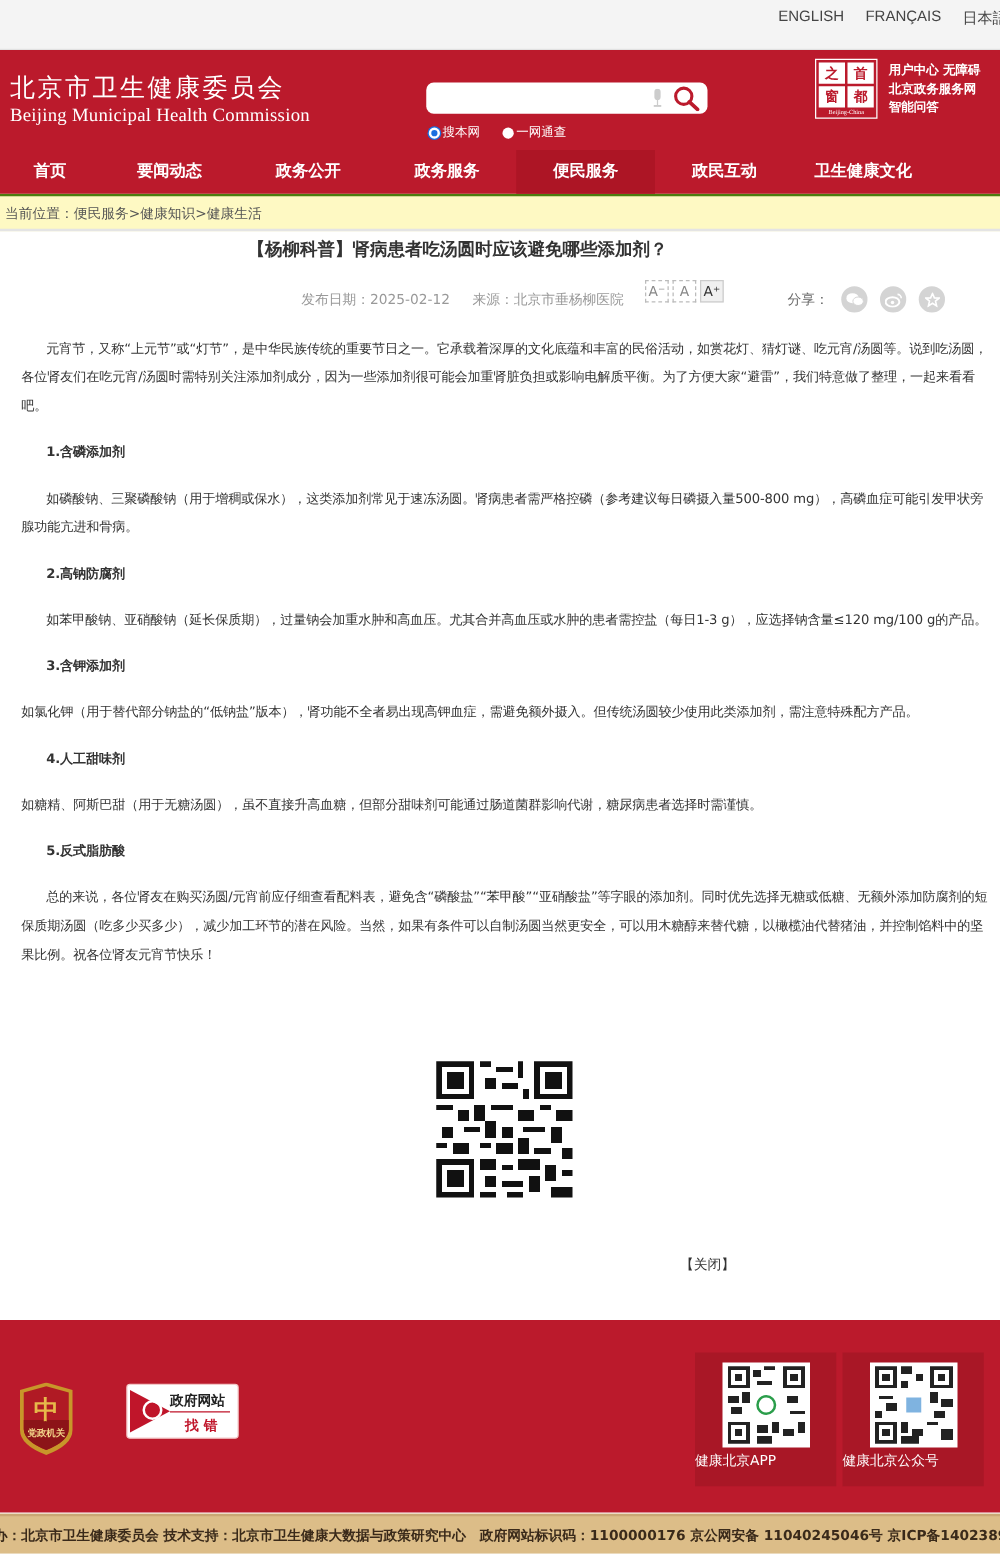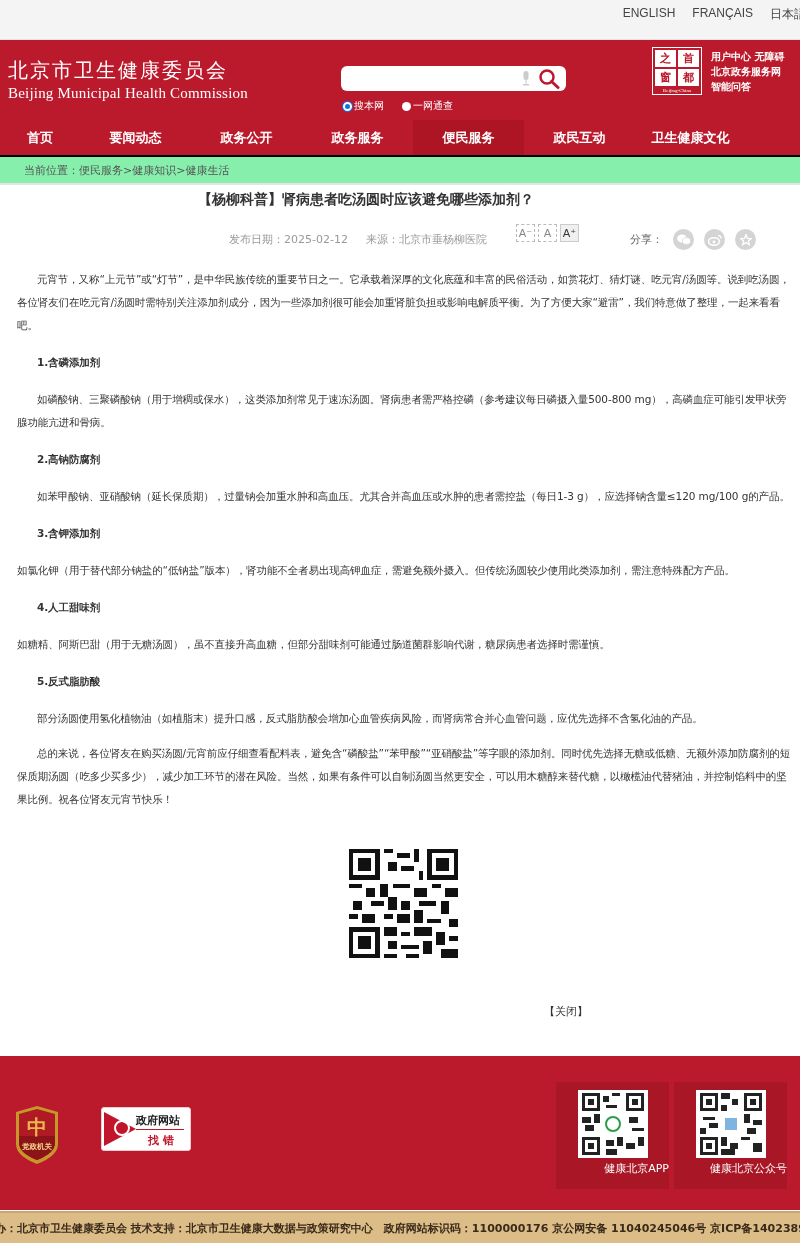"当前位置：便民服务>健康知识>健康生活" .crumb { background: #86efac -> #fef9c3; border-top: 2px solid #000000 -> 2px solid #4d7c0f; padding-left: 24px -> 4px }
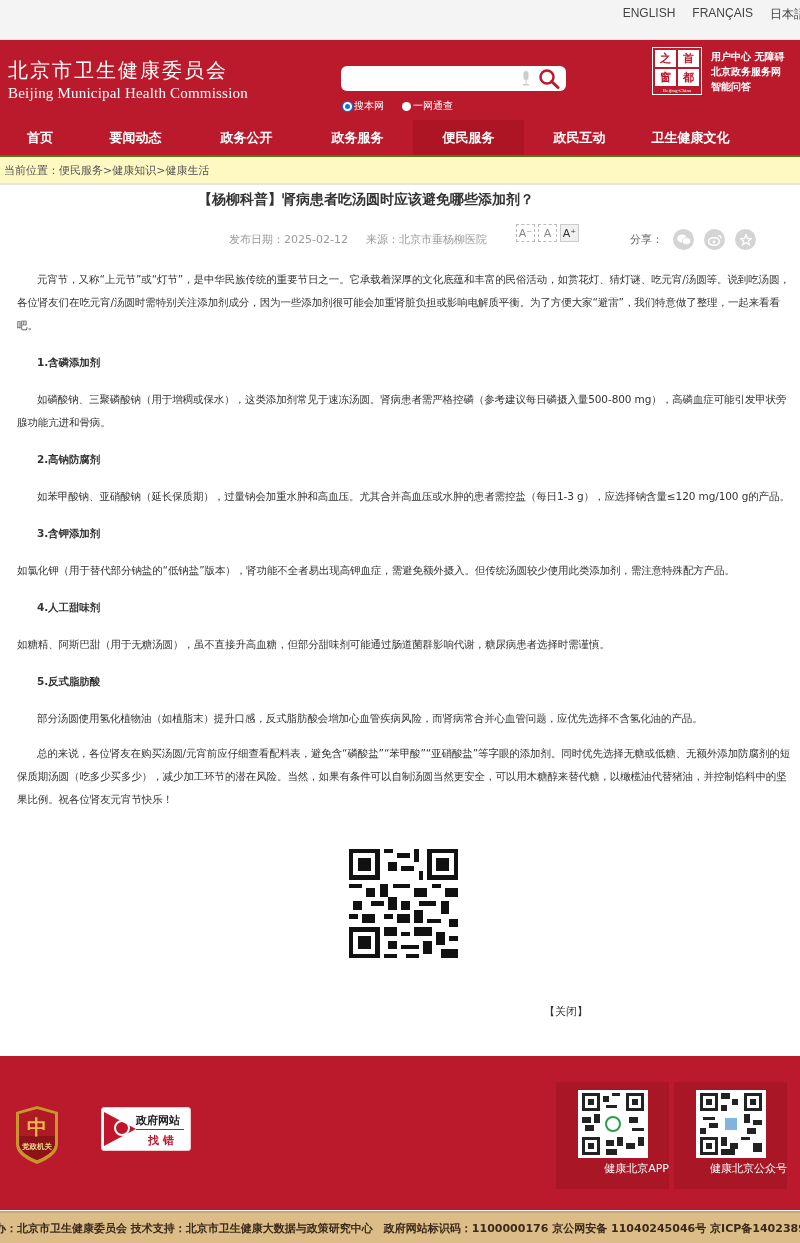"发布日期：2025-02-12 来源：北京市垂杨柳医院" .meta { left: 229px -> 241px }
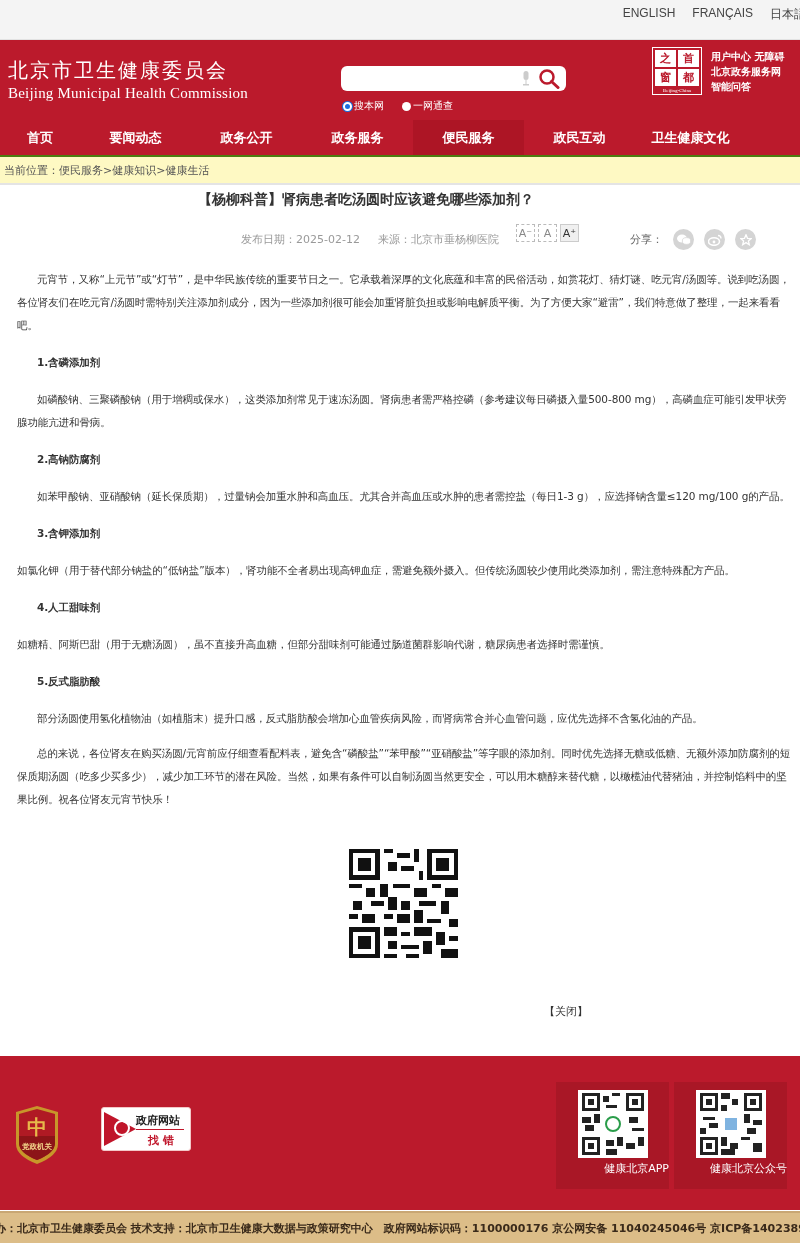"部分汤圆使用氢化植物油（如植脂末）提升口感，反式脂肪酸会增加心血管疾病风险，而肾" p { html: <p>部分汤圆使用氢化植物油（如植脂末）提升口感，反式脂肪酸会增加心血管疾病风险，而肾病常合并心血管问题，应优先选择不含氢化油的产品。</p> -> none }
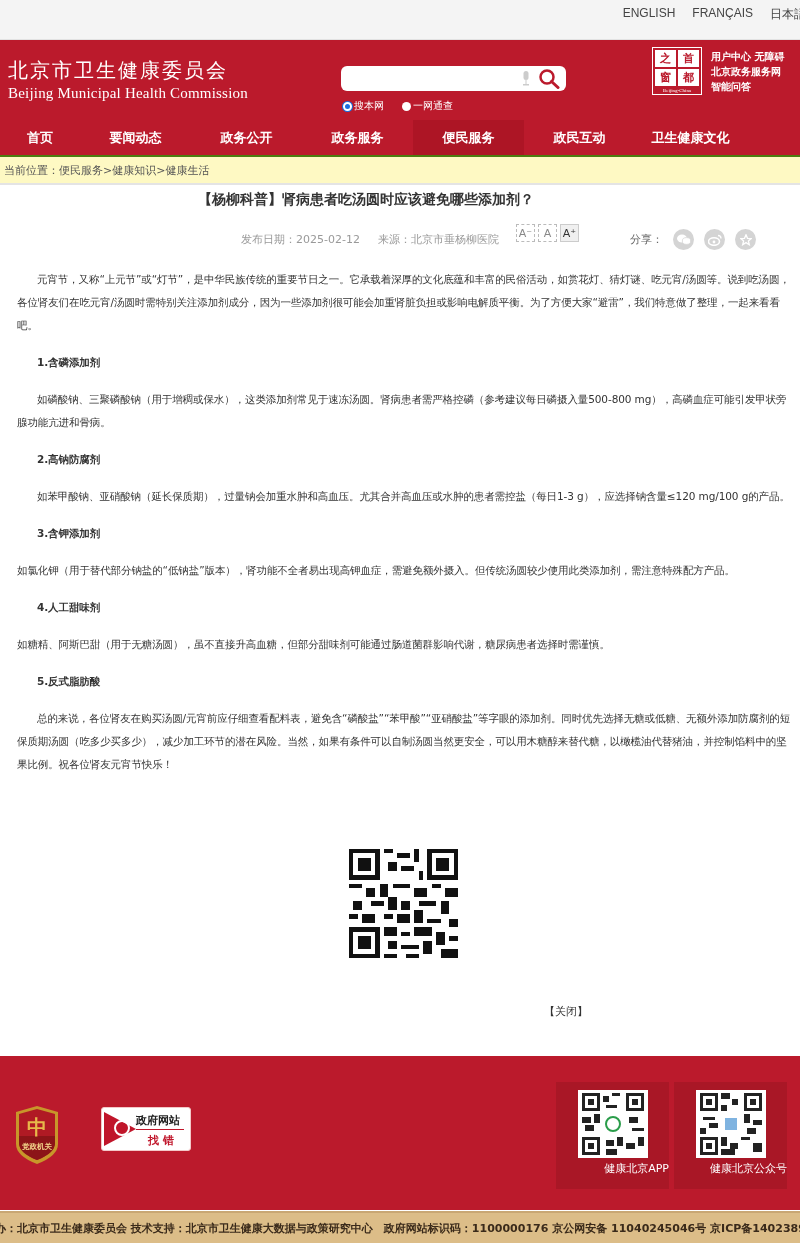"健康北京APP" .qr-panel .lbl { text-align: right -> left }
